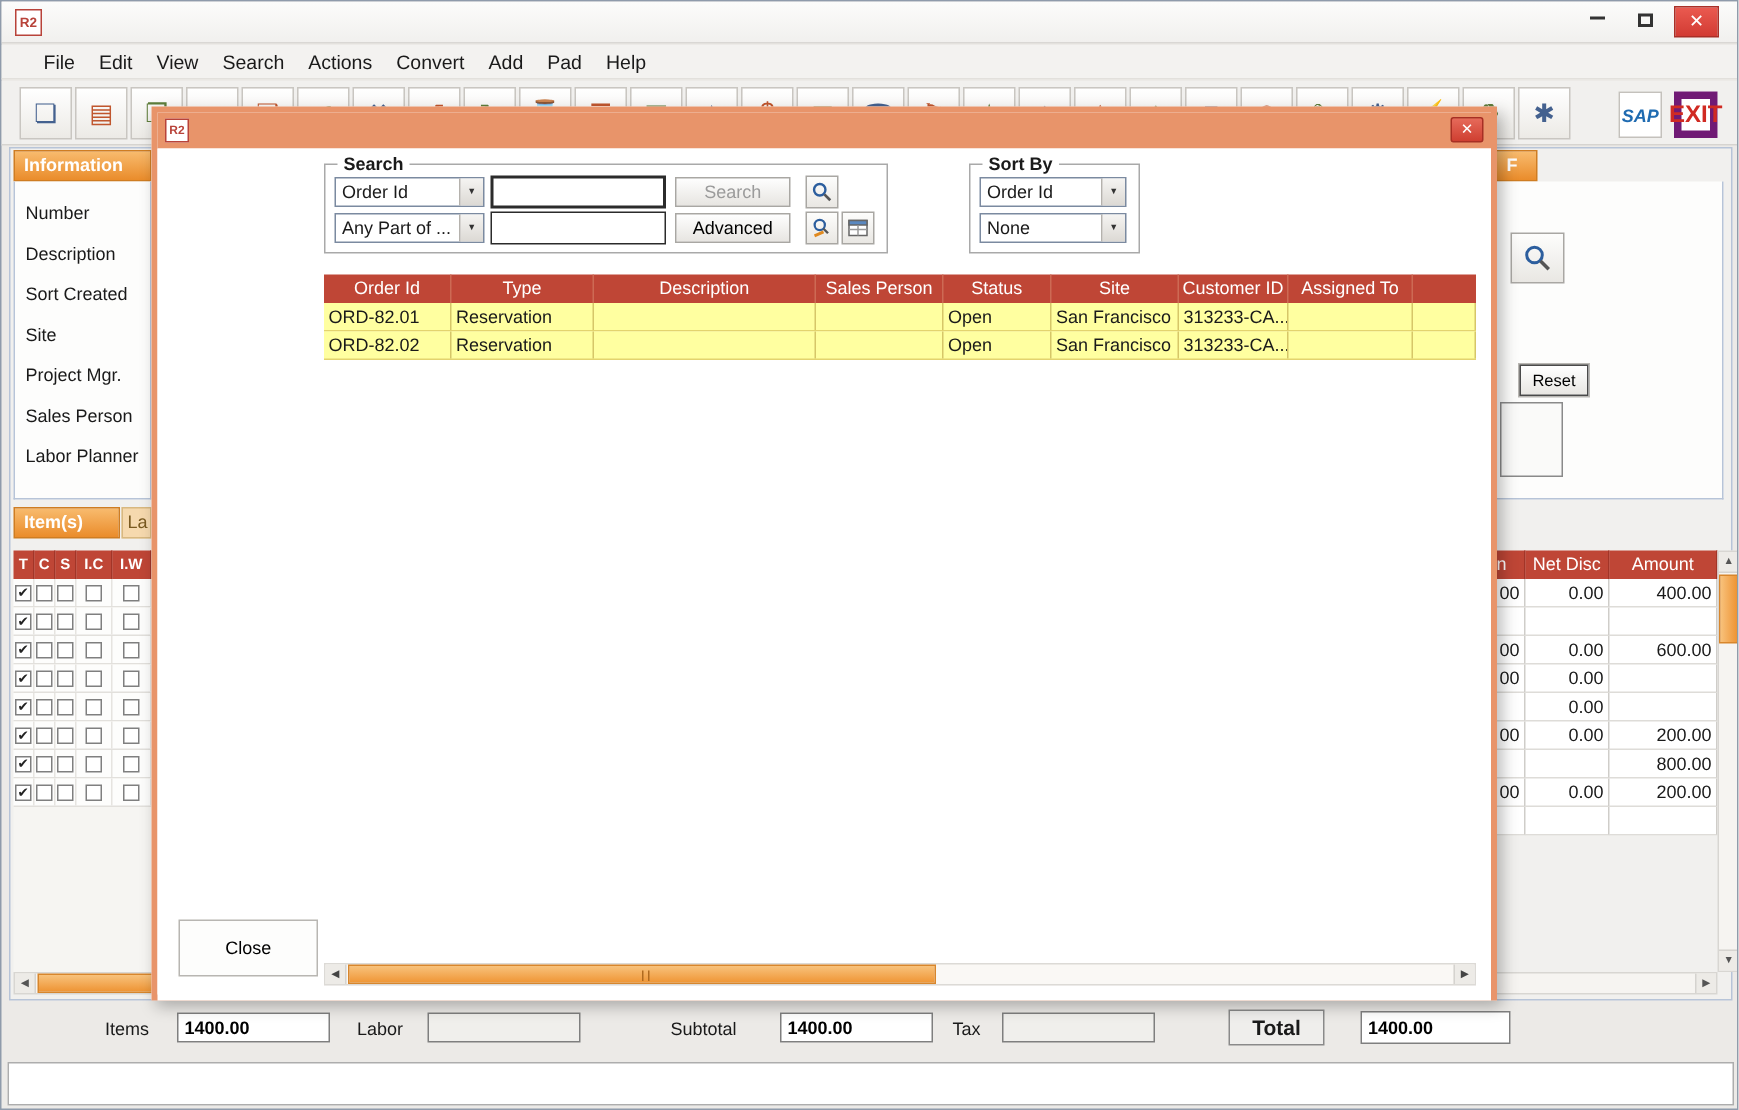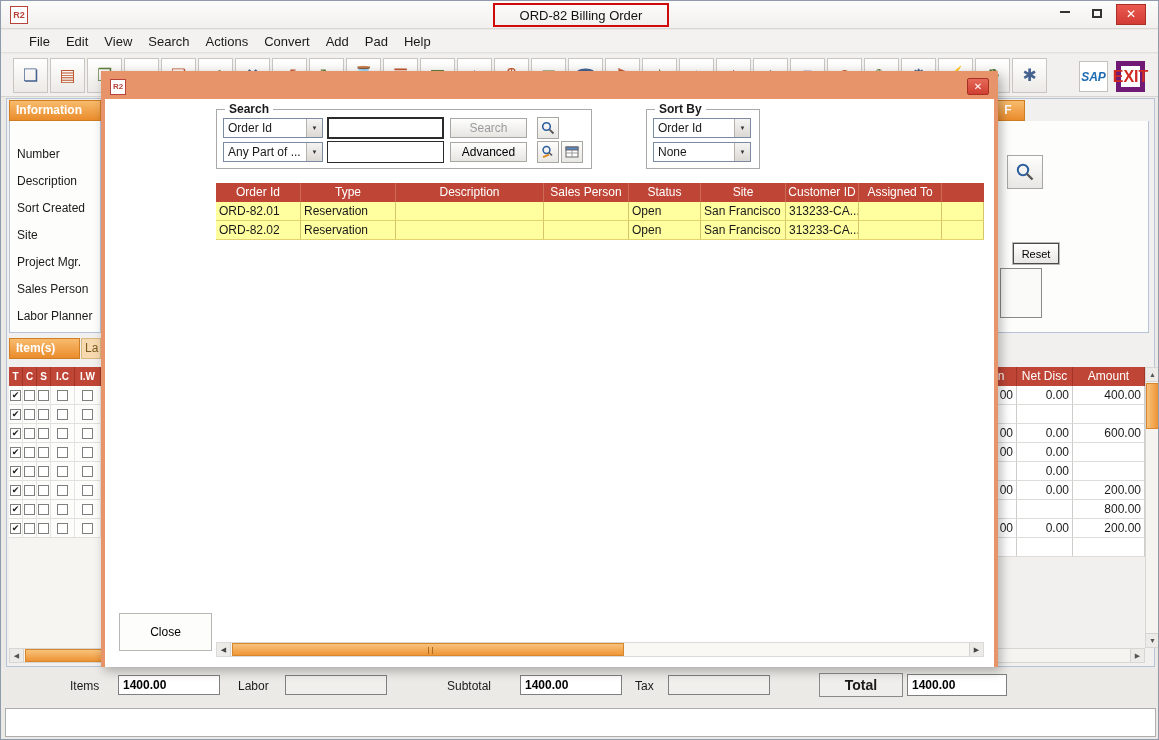"ORD-82 Billing Order" div.title-annotation { html: <div> <span>ORD-82 Billing Order</span> </div> -> none }
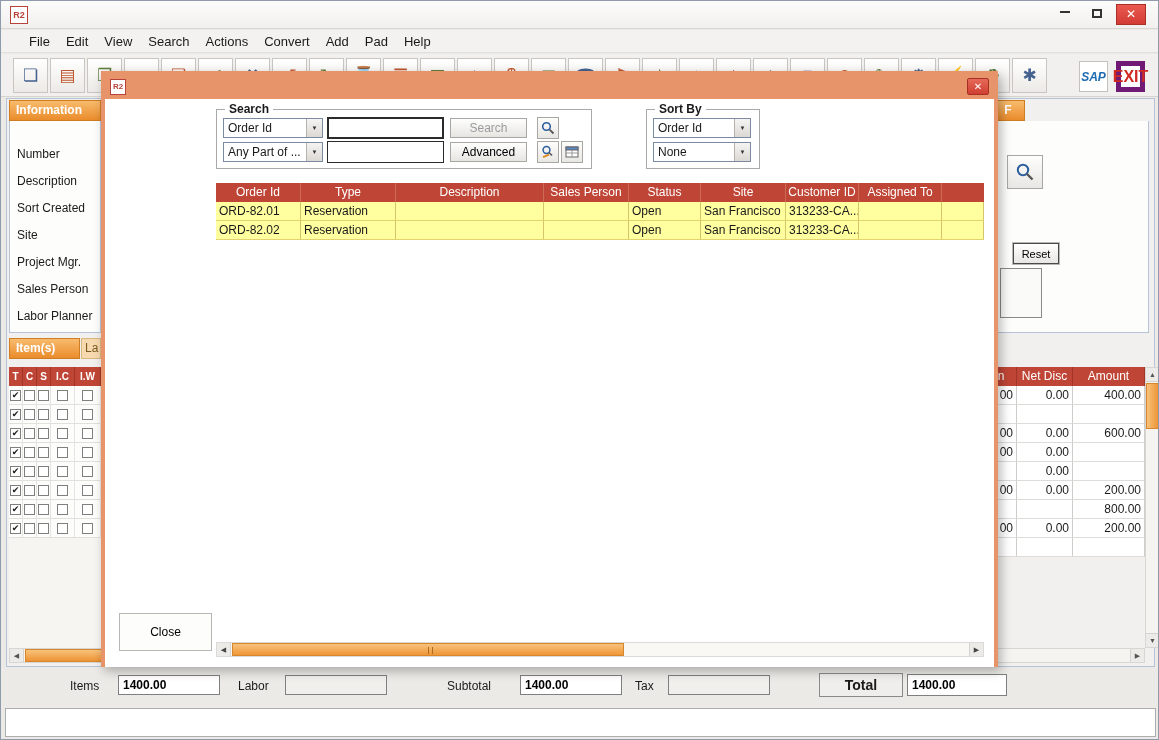"Number" .info-panel { padding-top: 20px -> 8px }
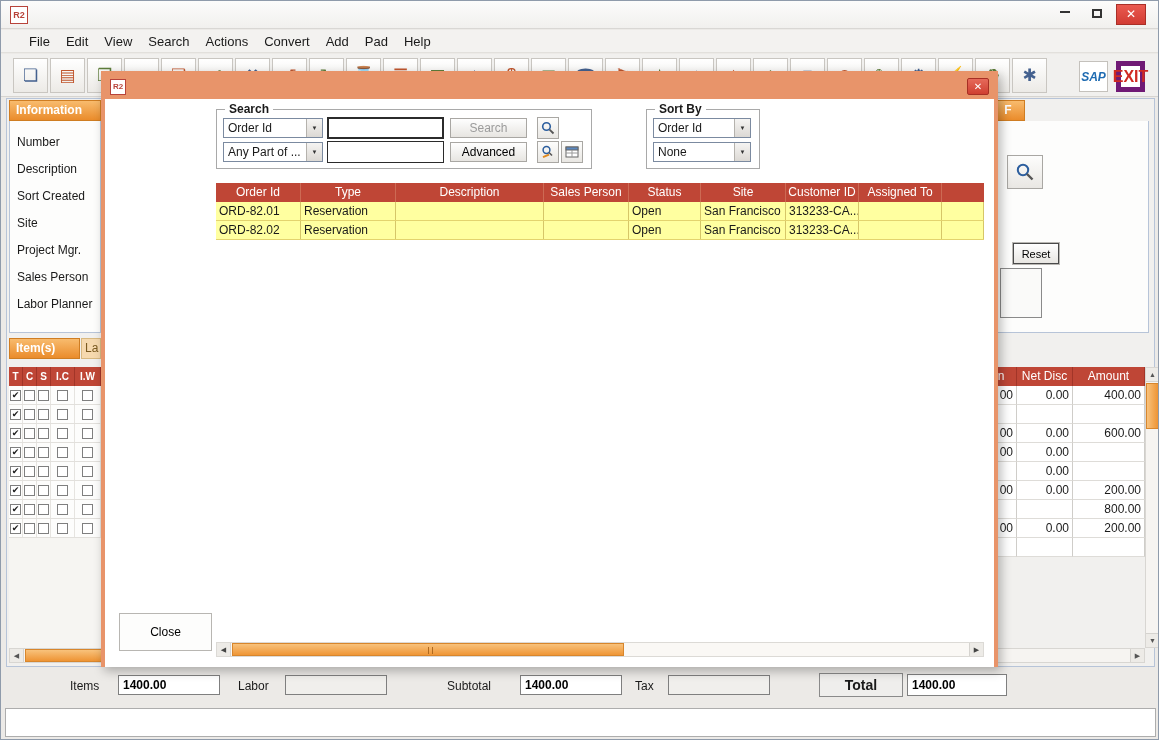"Total" .total-box { width: 84px -> 64px }
